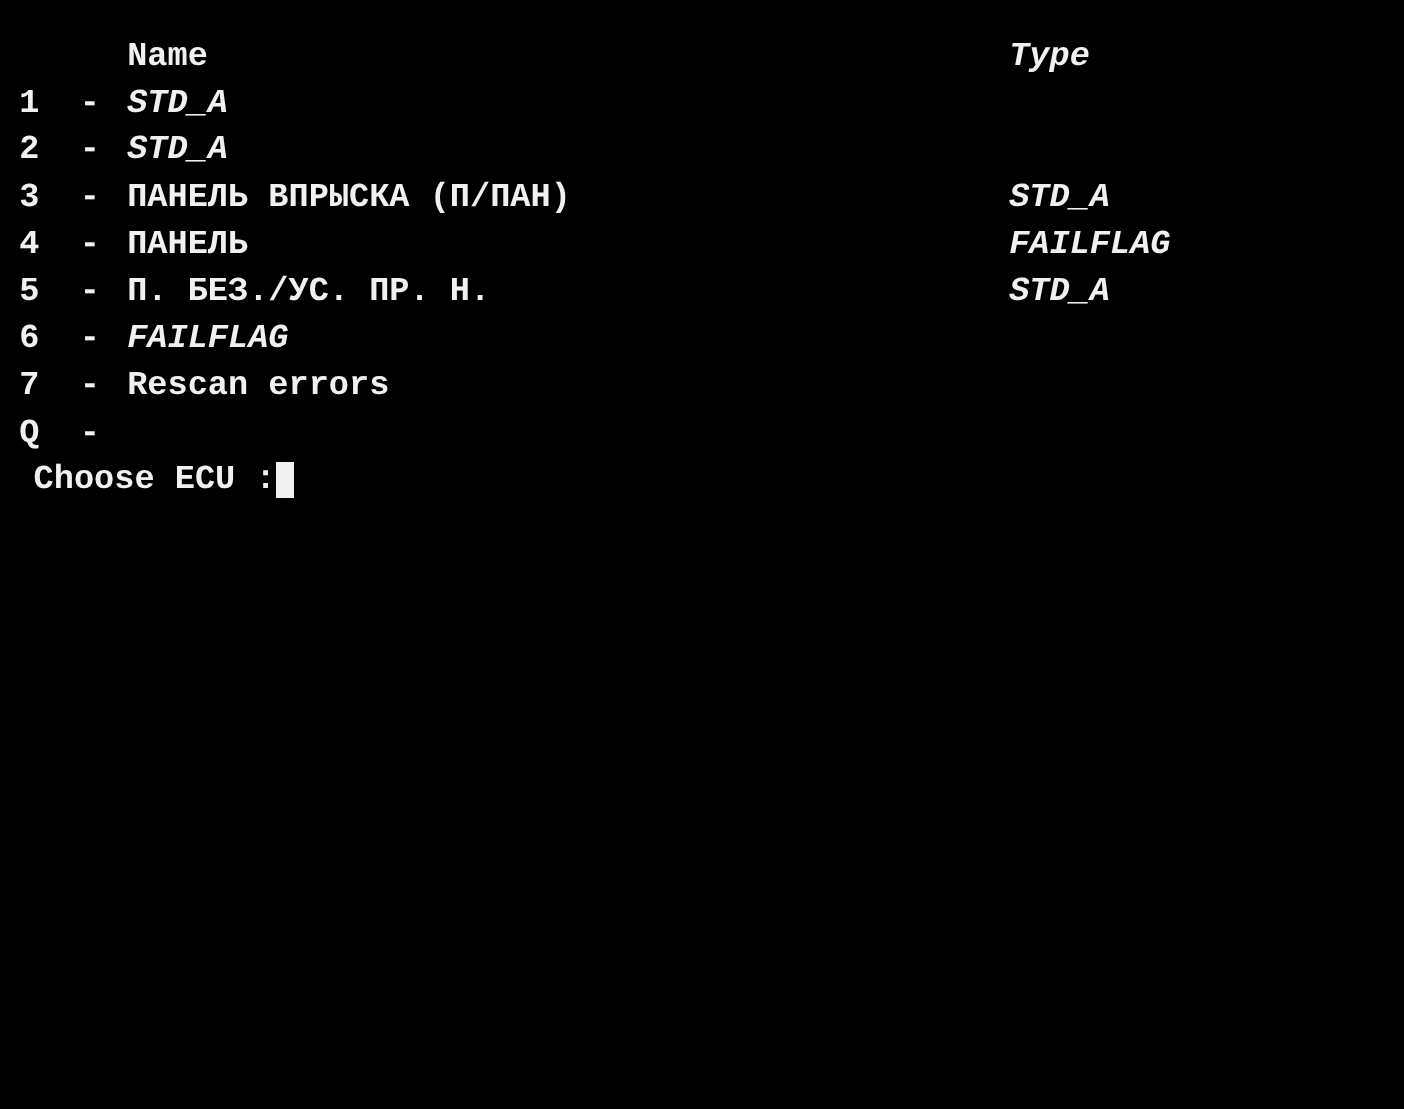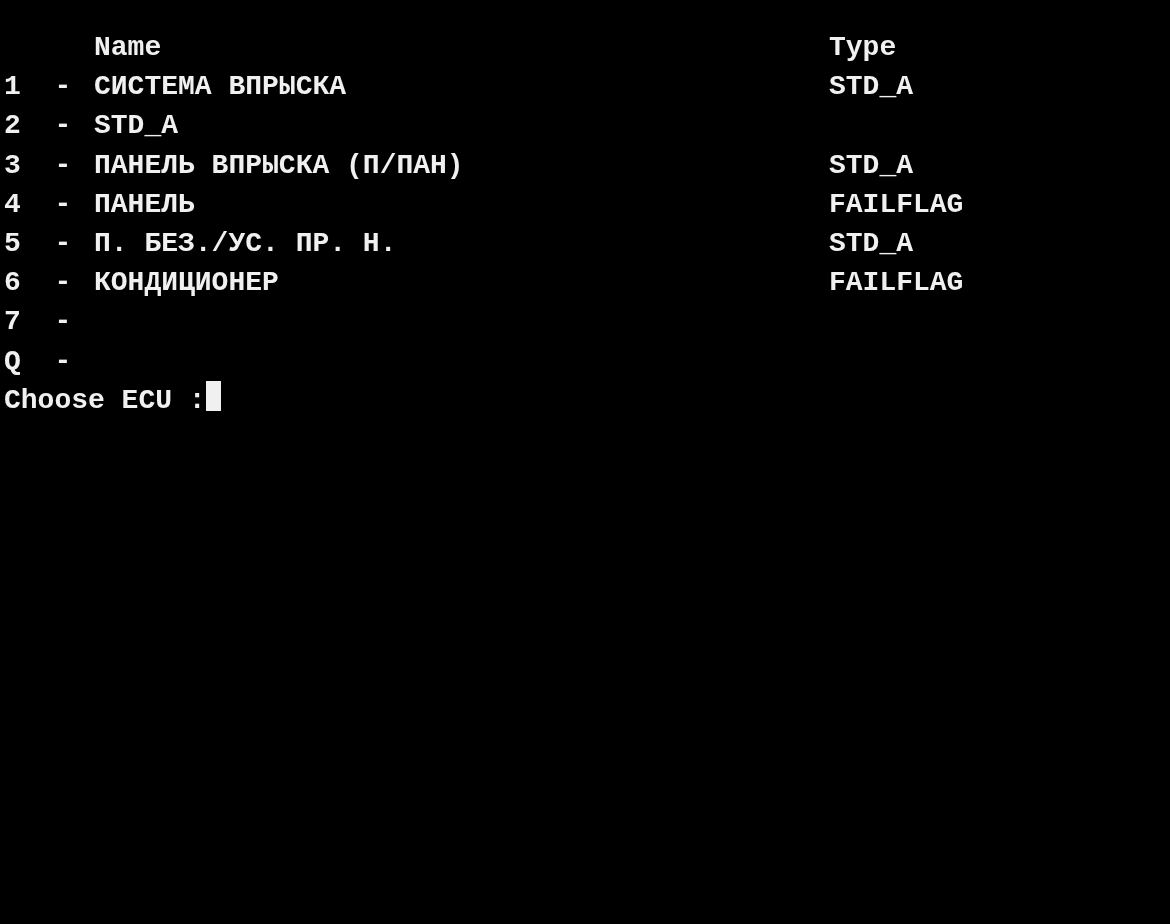"Name" .terminal { padding: 28px 0 0 4px -> 28px 0 0 16px }
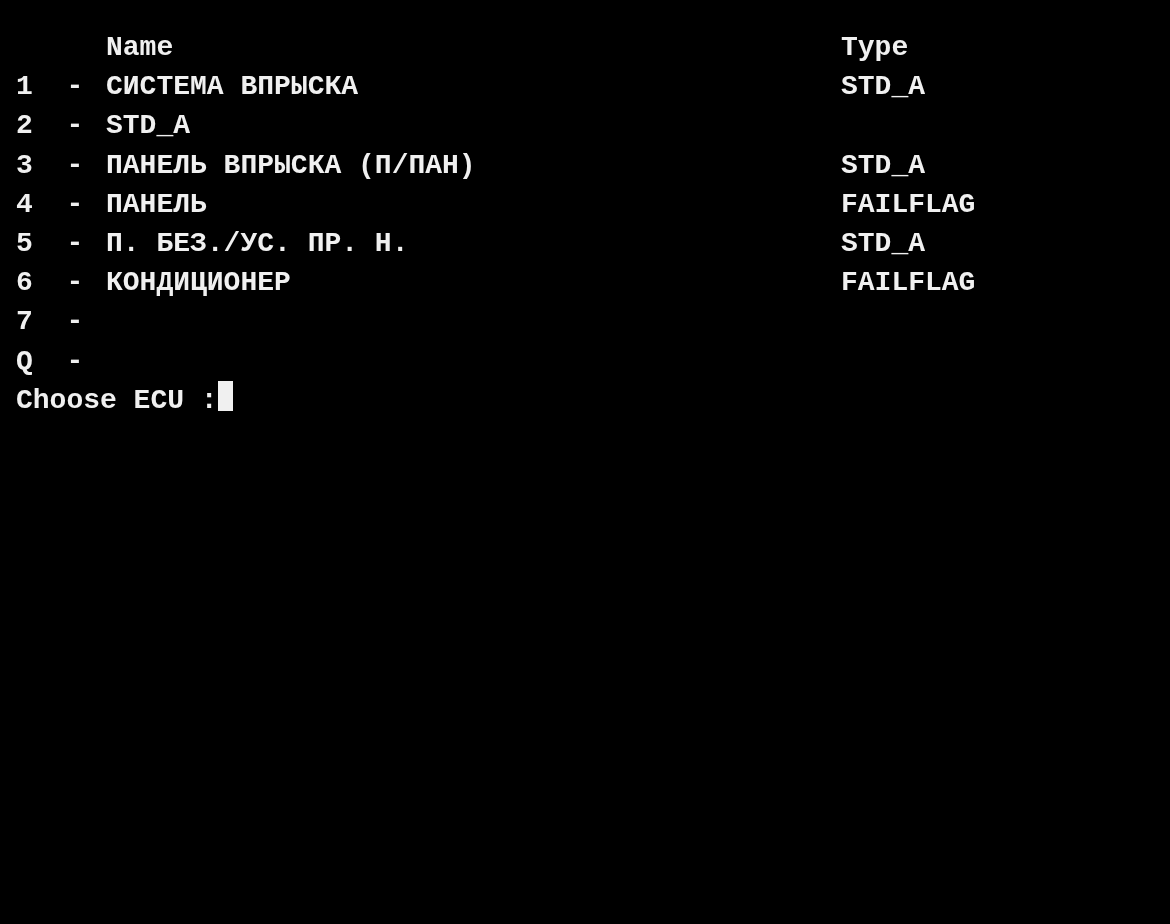"Type" .col-type { font-style: none -> italic }
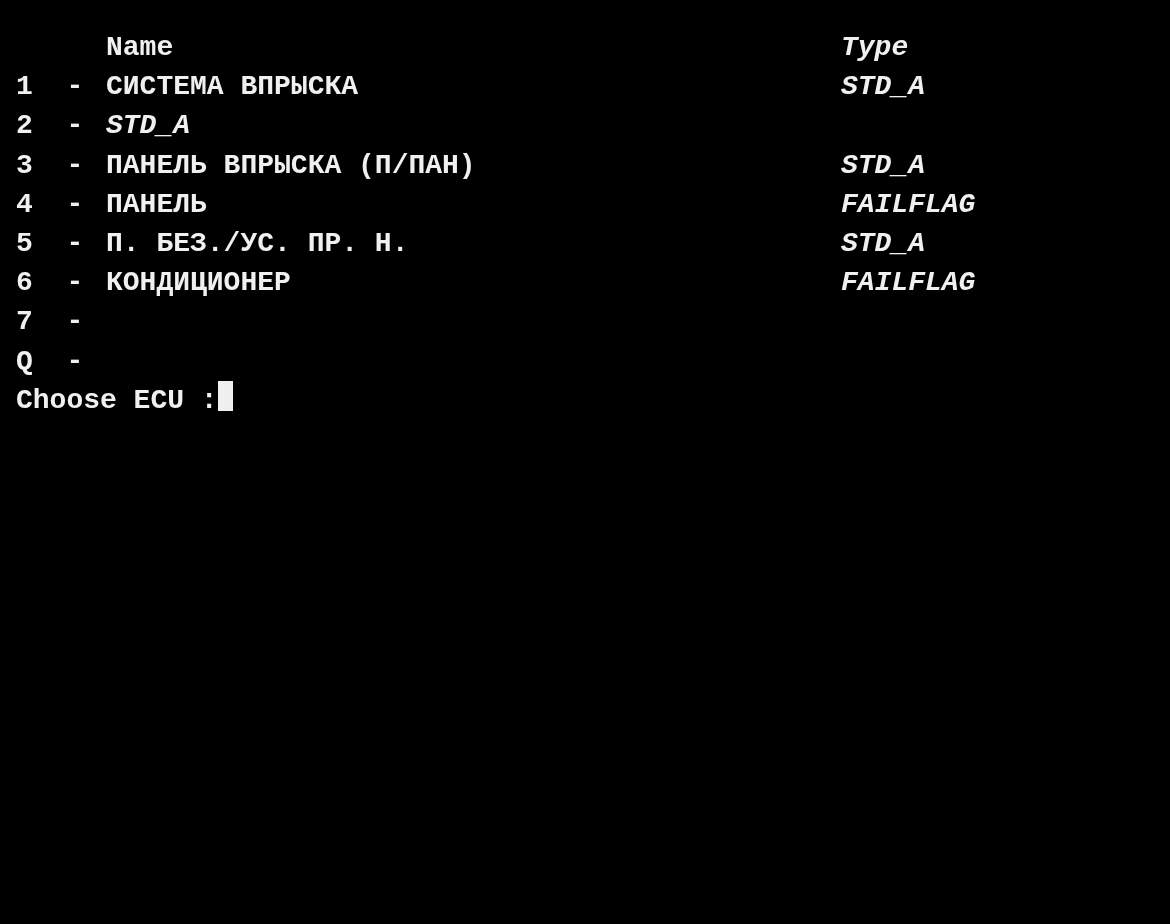"СИСТЕМА ВПРЫСКА" span.col-name { html: <span>СИСТЕМА ВПРЫСКА</span> -> none }
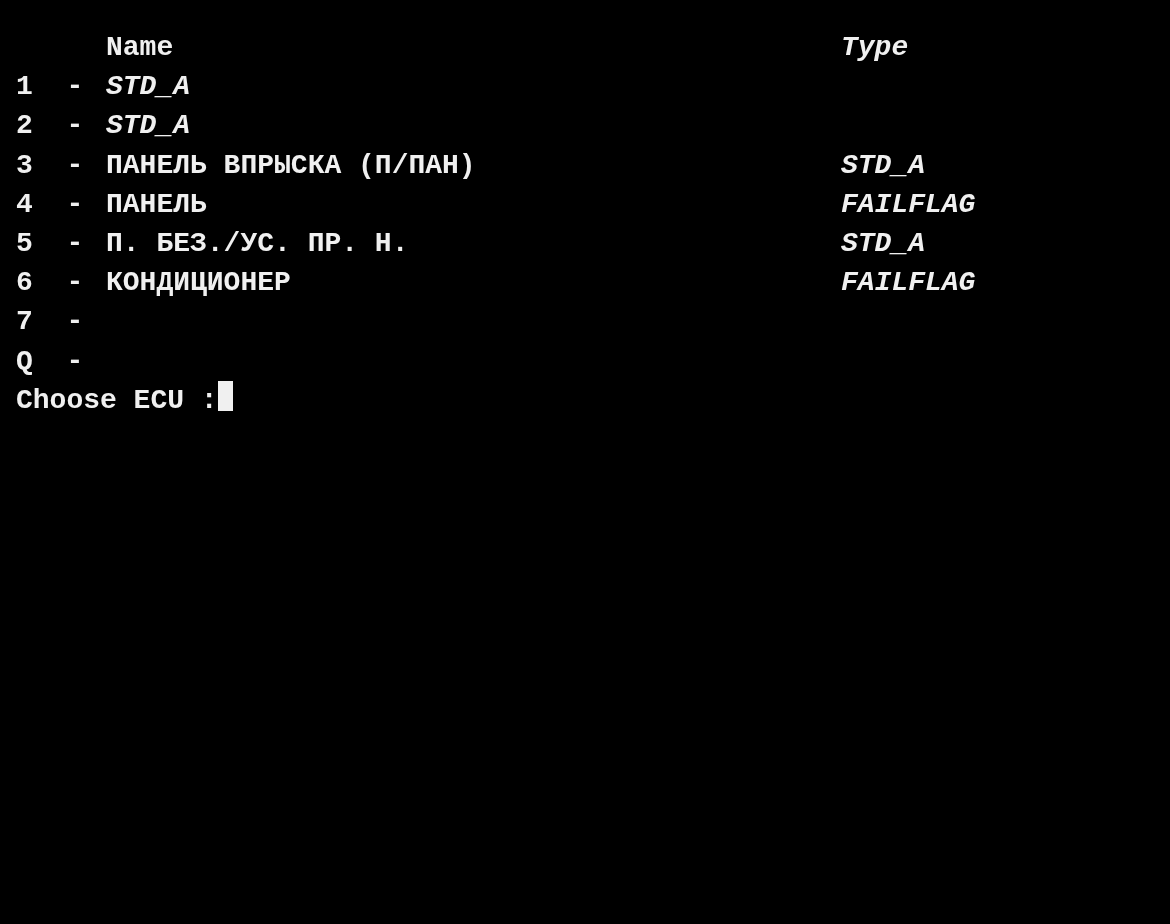"КОНДИЦИОНЕР" span.col-name { html: <span>КОНДИЦИОНЕР</span> -> none }
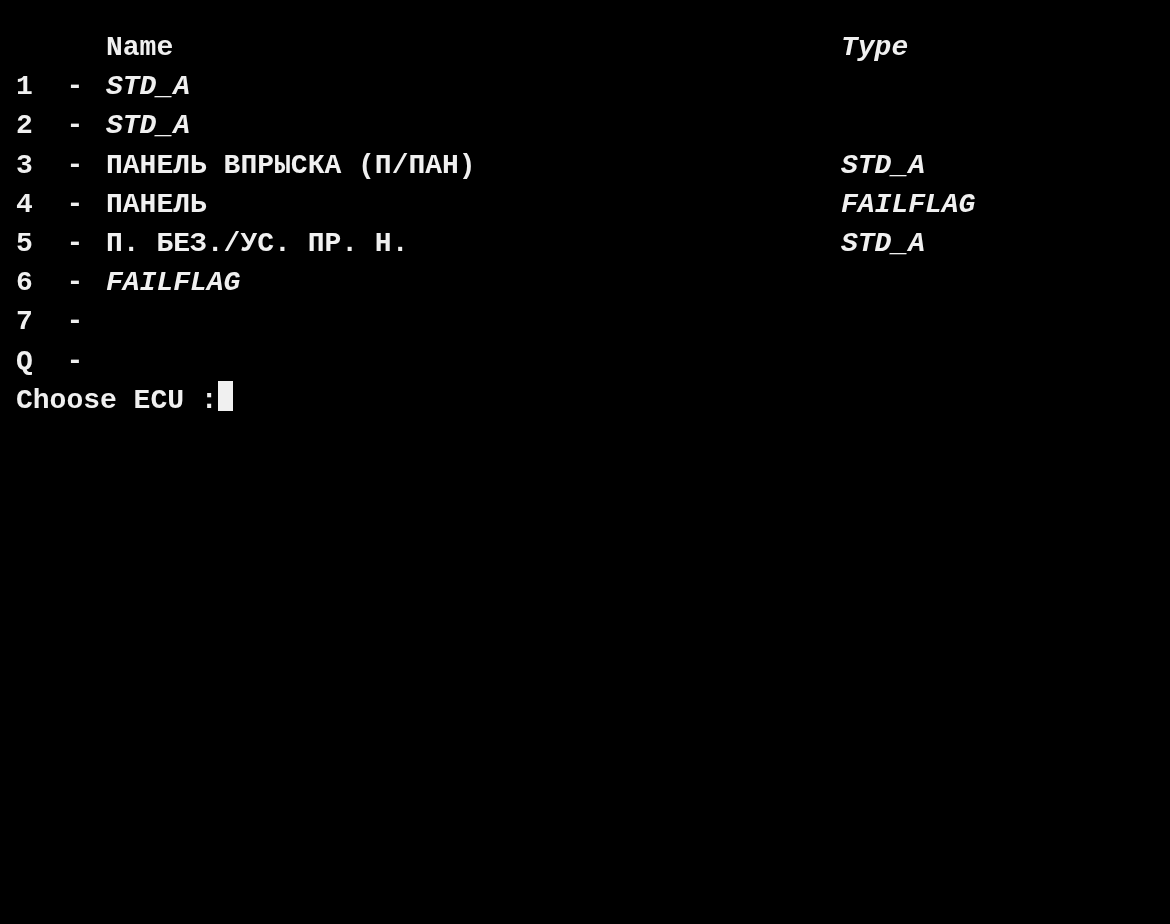"Rescan errors" span.col-name { html: none -> <span>Rescan errors</span> }
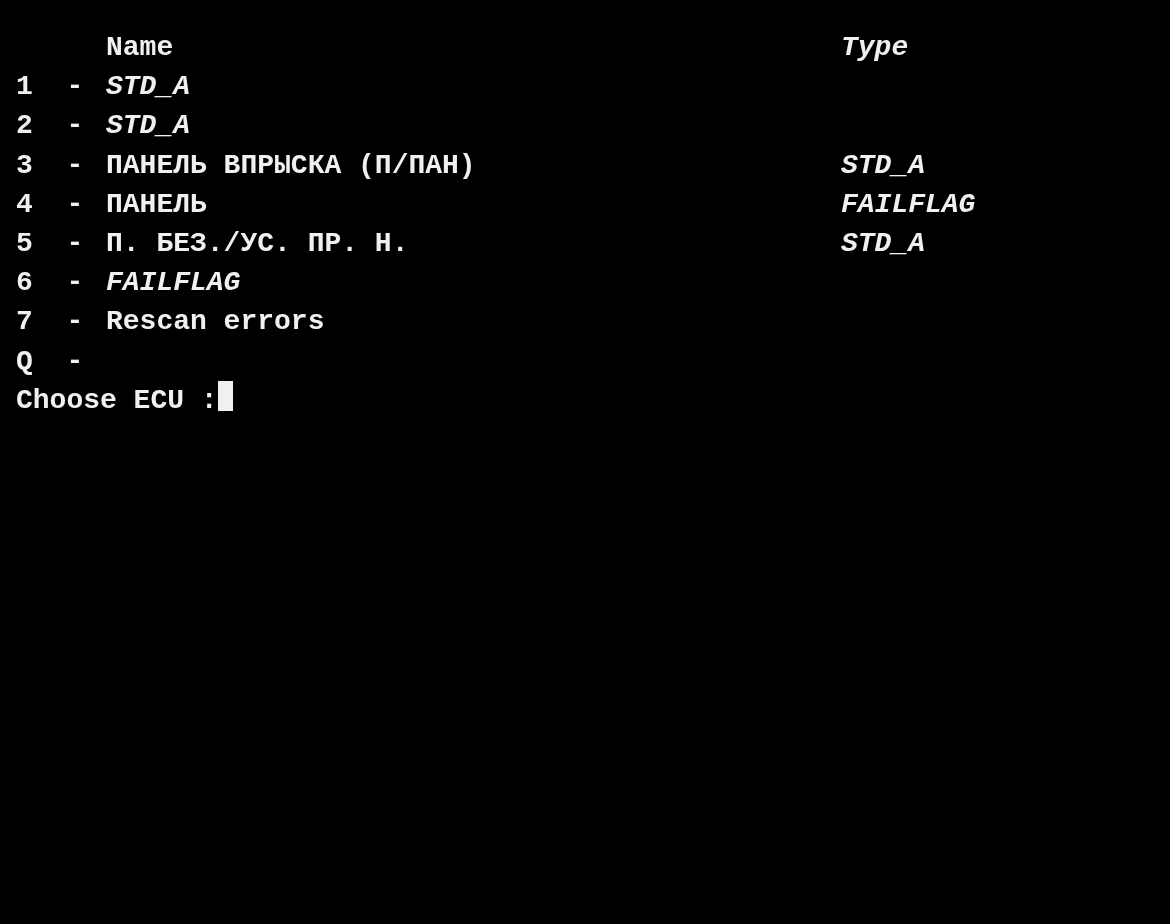"Choose ECU :" .prompt-row { align-items: none -> center; margin-left: none -> 12px }
